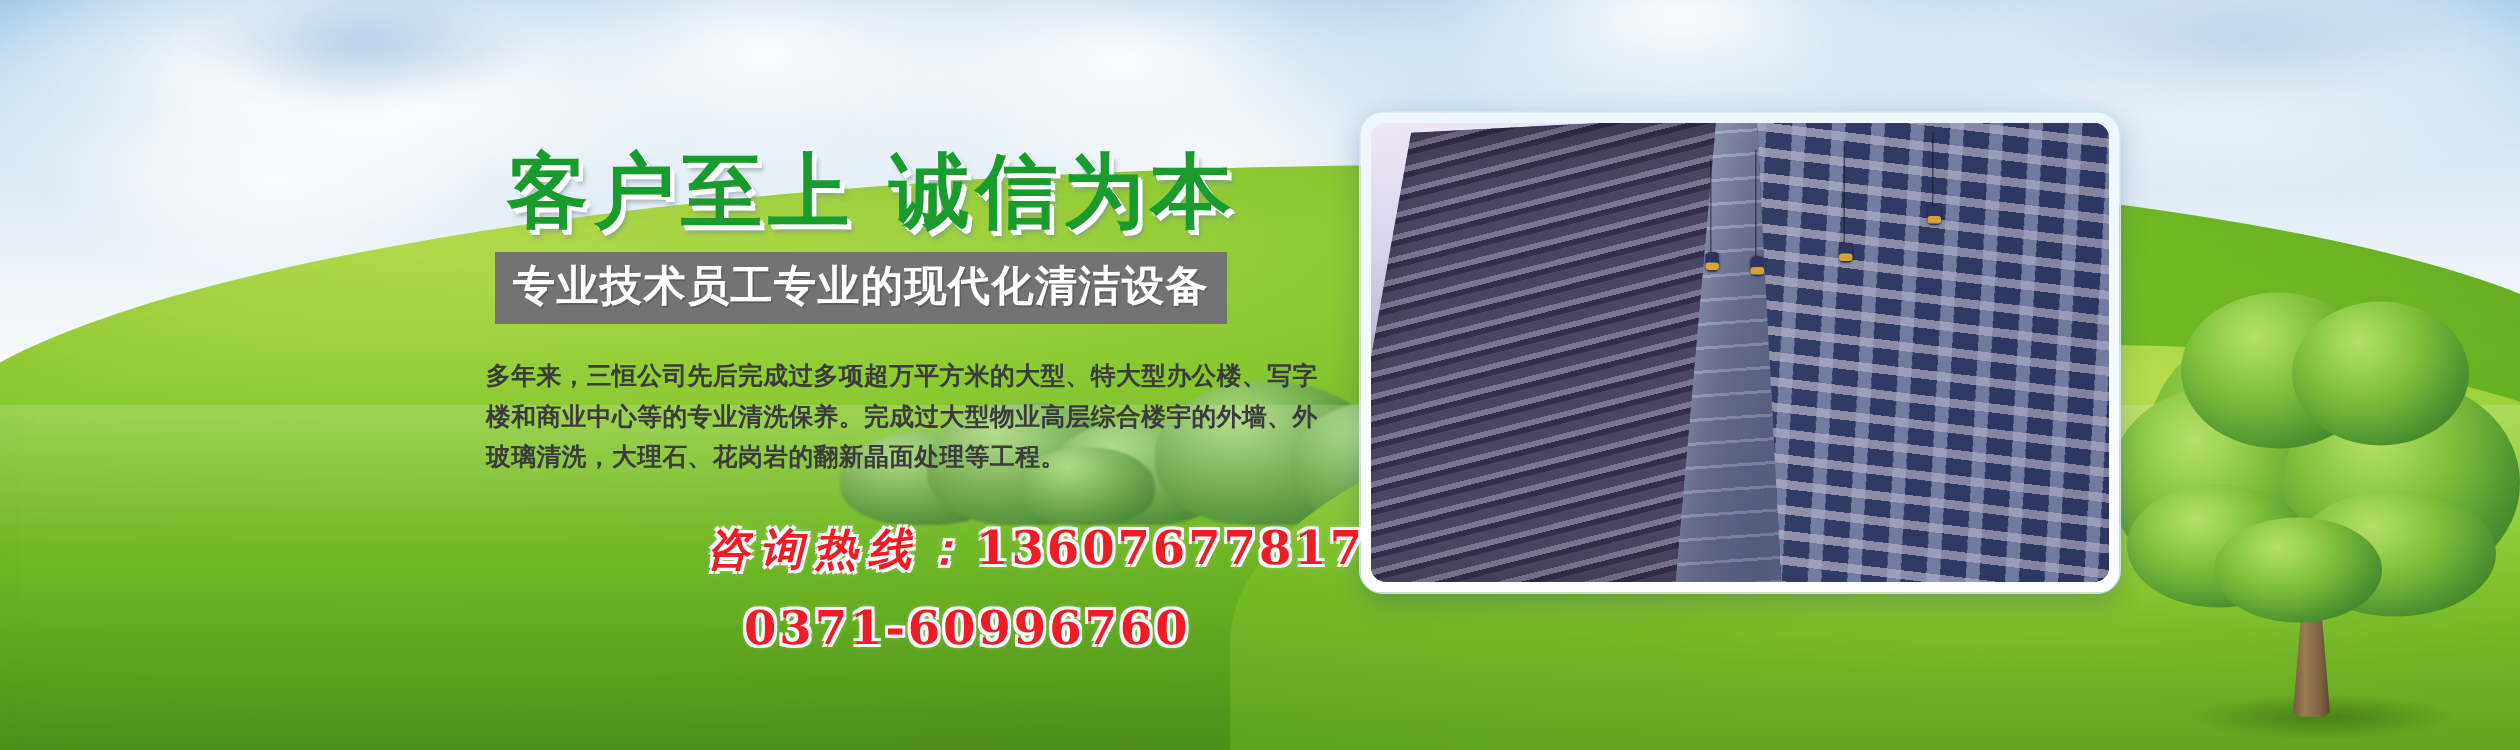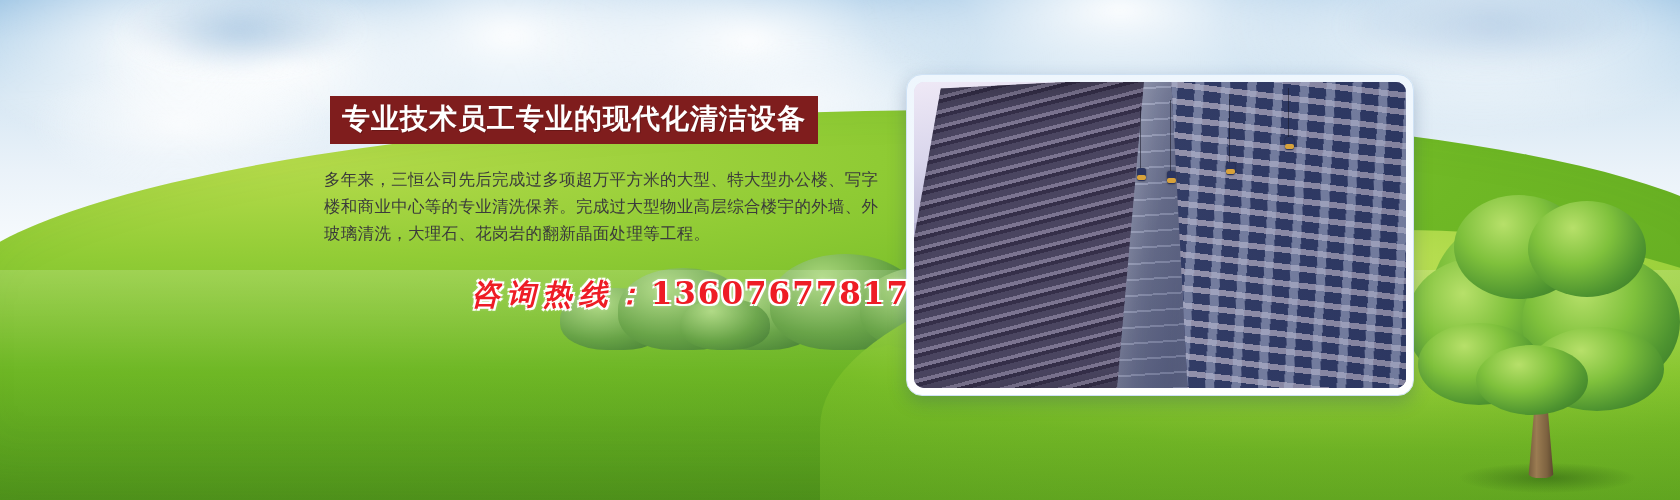"客户至上 诚信为本" div.headline { html: none -> <div>客户至上 诚信为本</div> }
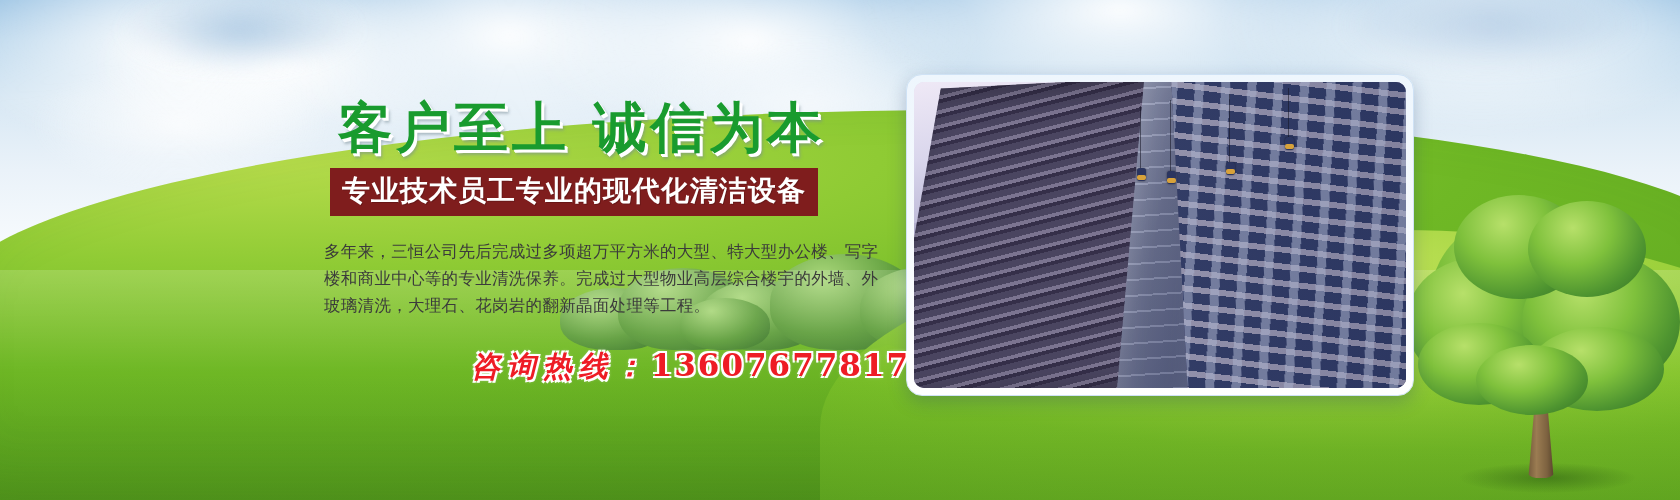"专业技术员工专业的现代化清洁设备" .greenbar { background: #7f1d1d -> #737373 }
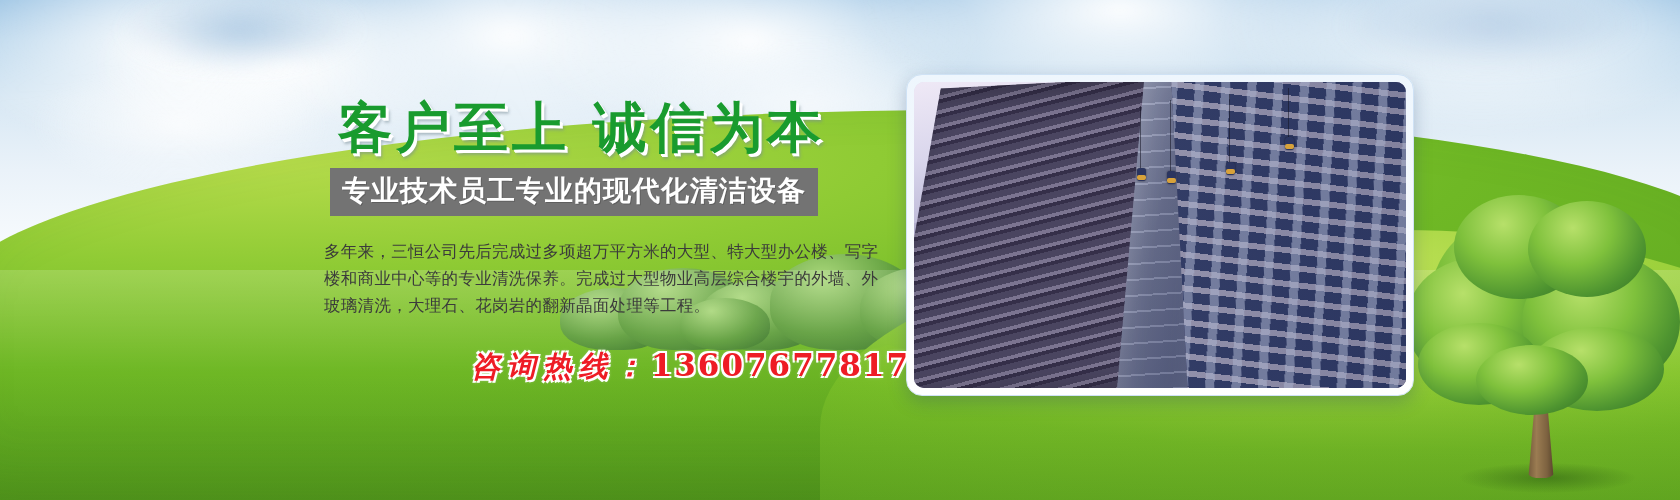"多年来，三恒公司先后完成过多项超万平方米的大型、特大型办公楼、写字楼和商业中心等" .desc { font-weight: none -> bold }
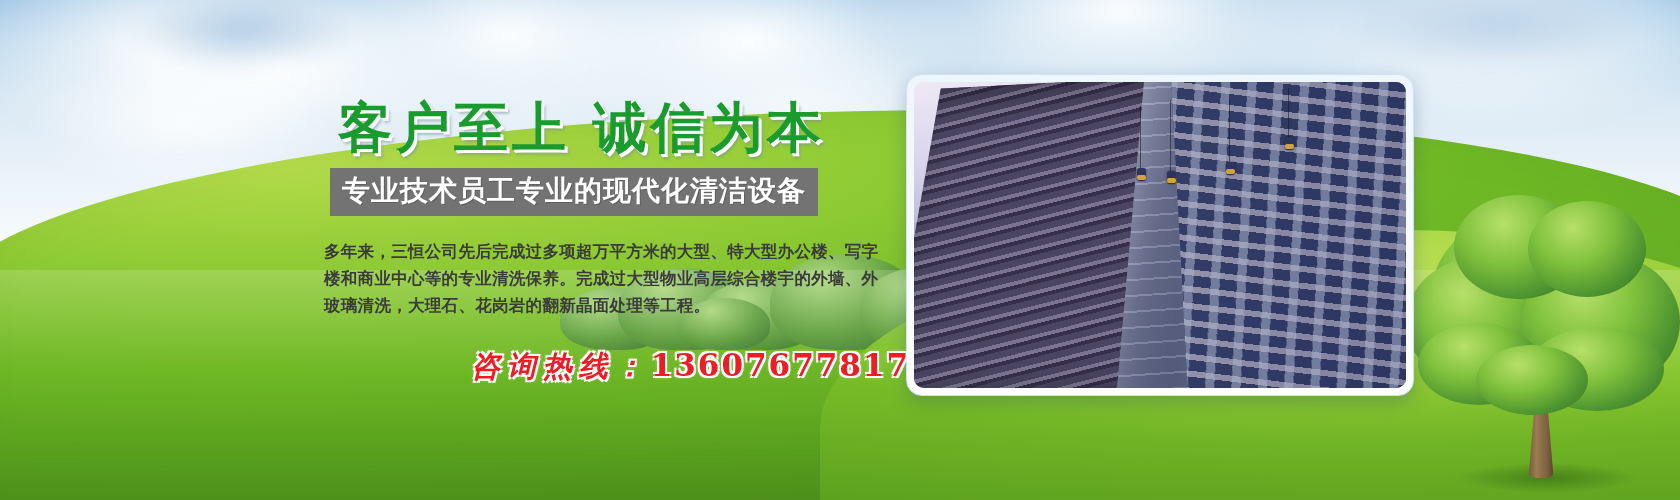"0371-60996760" div.phone2 { html: none -> <div>0371-60996760</div> }
